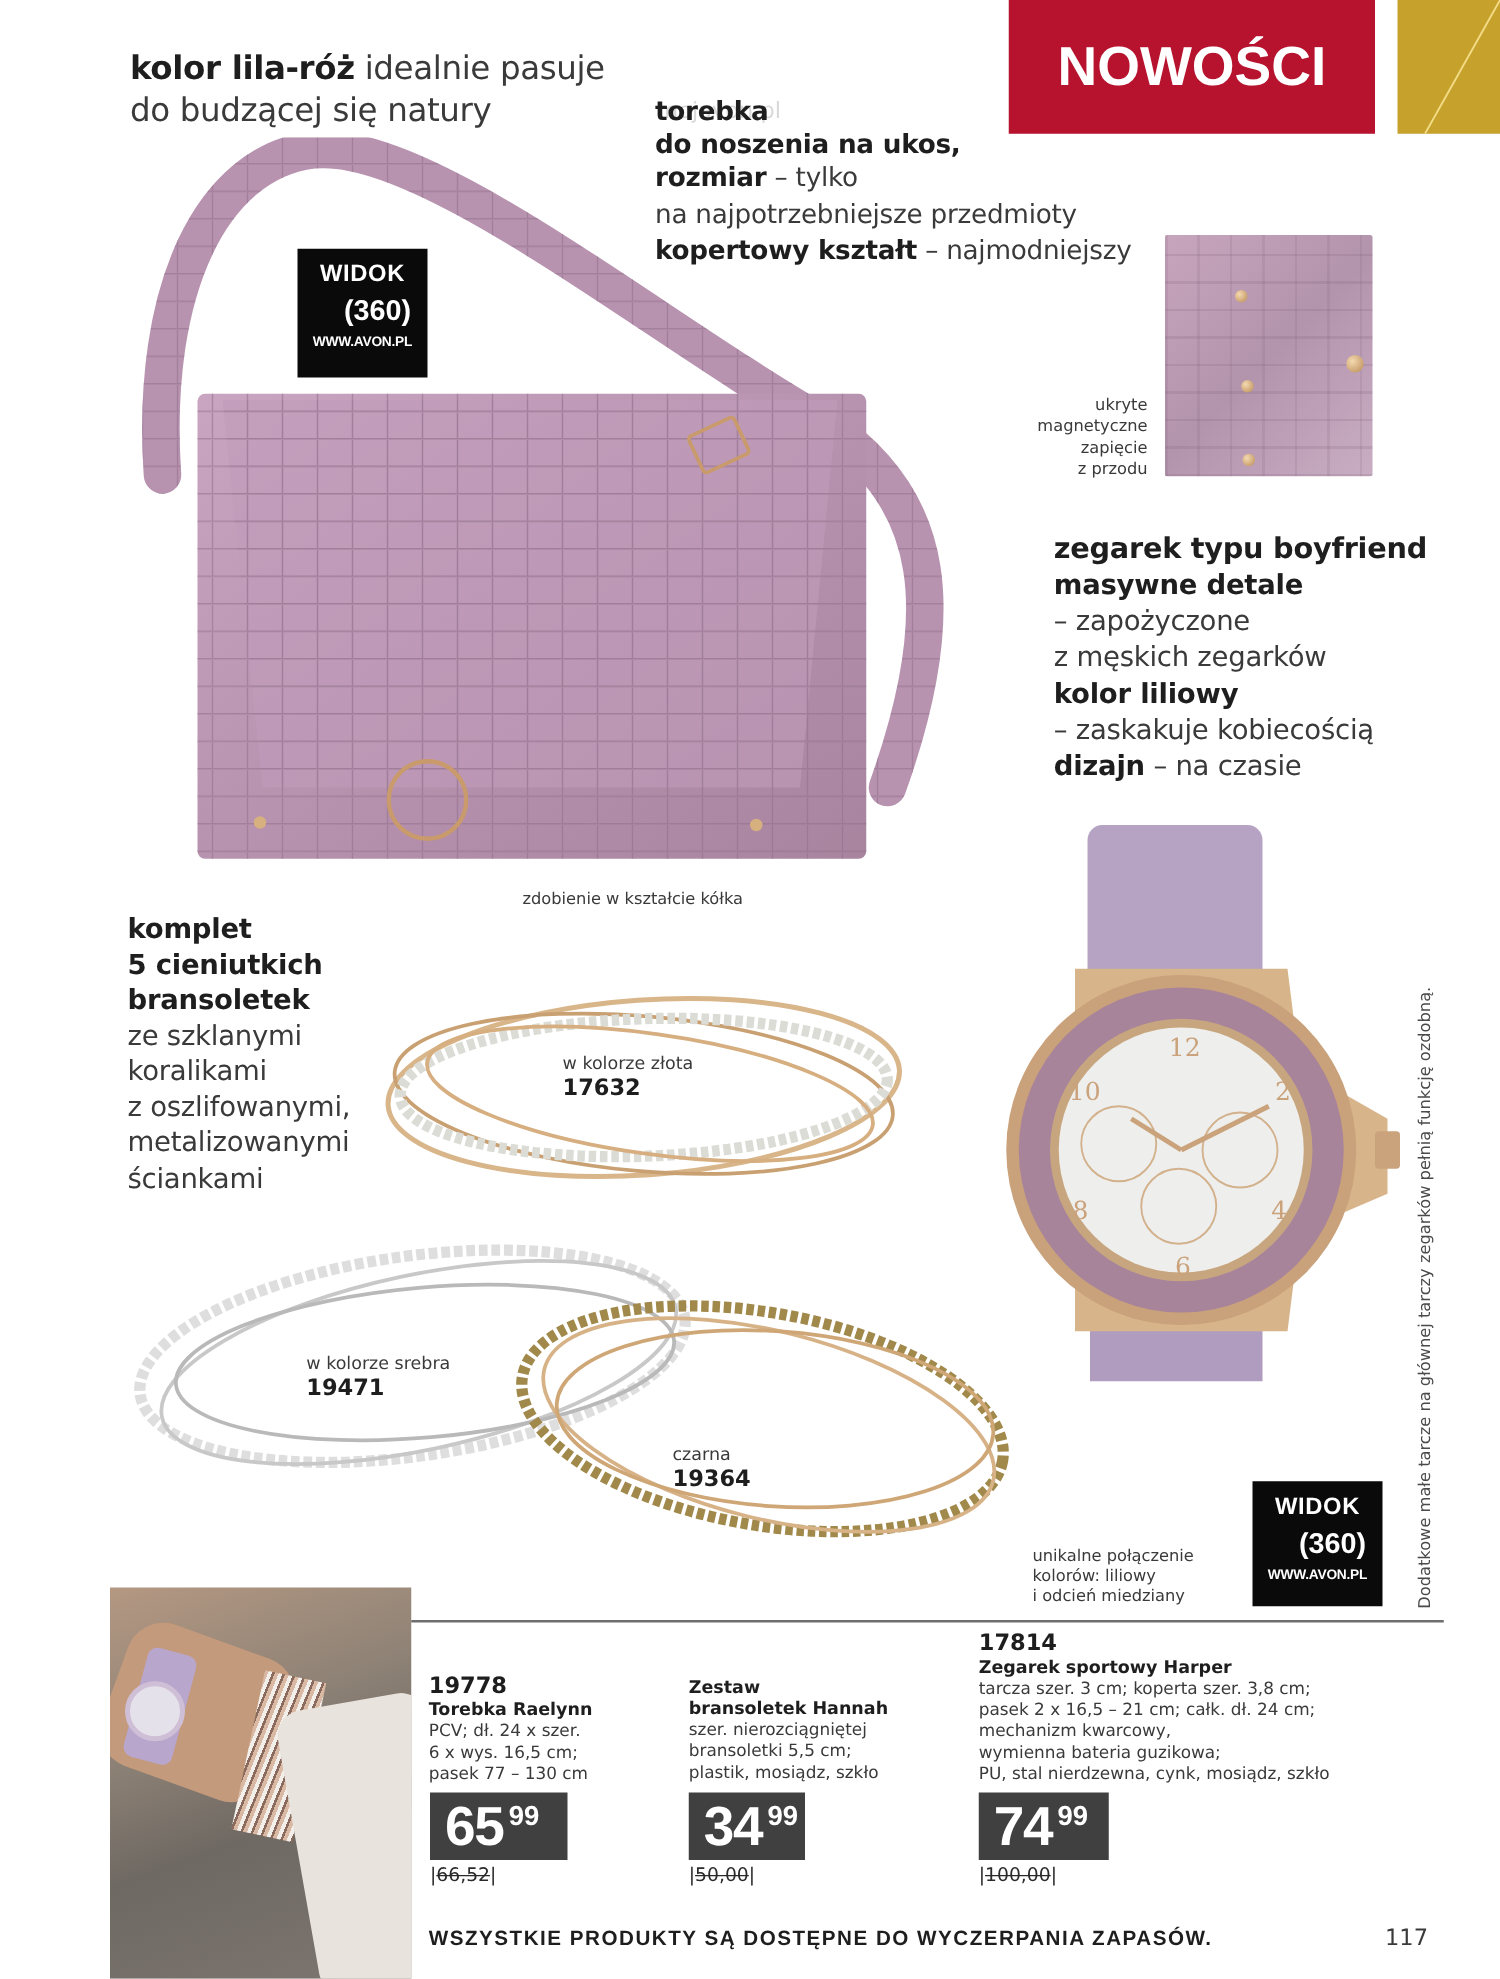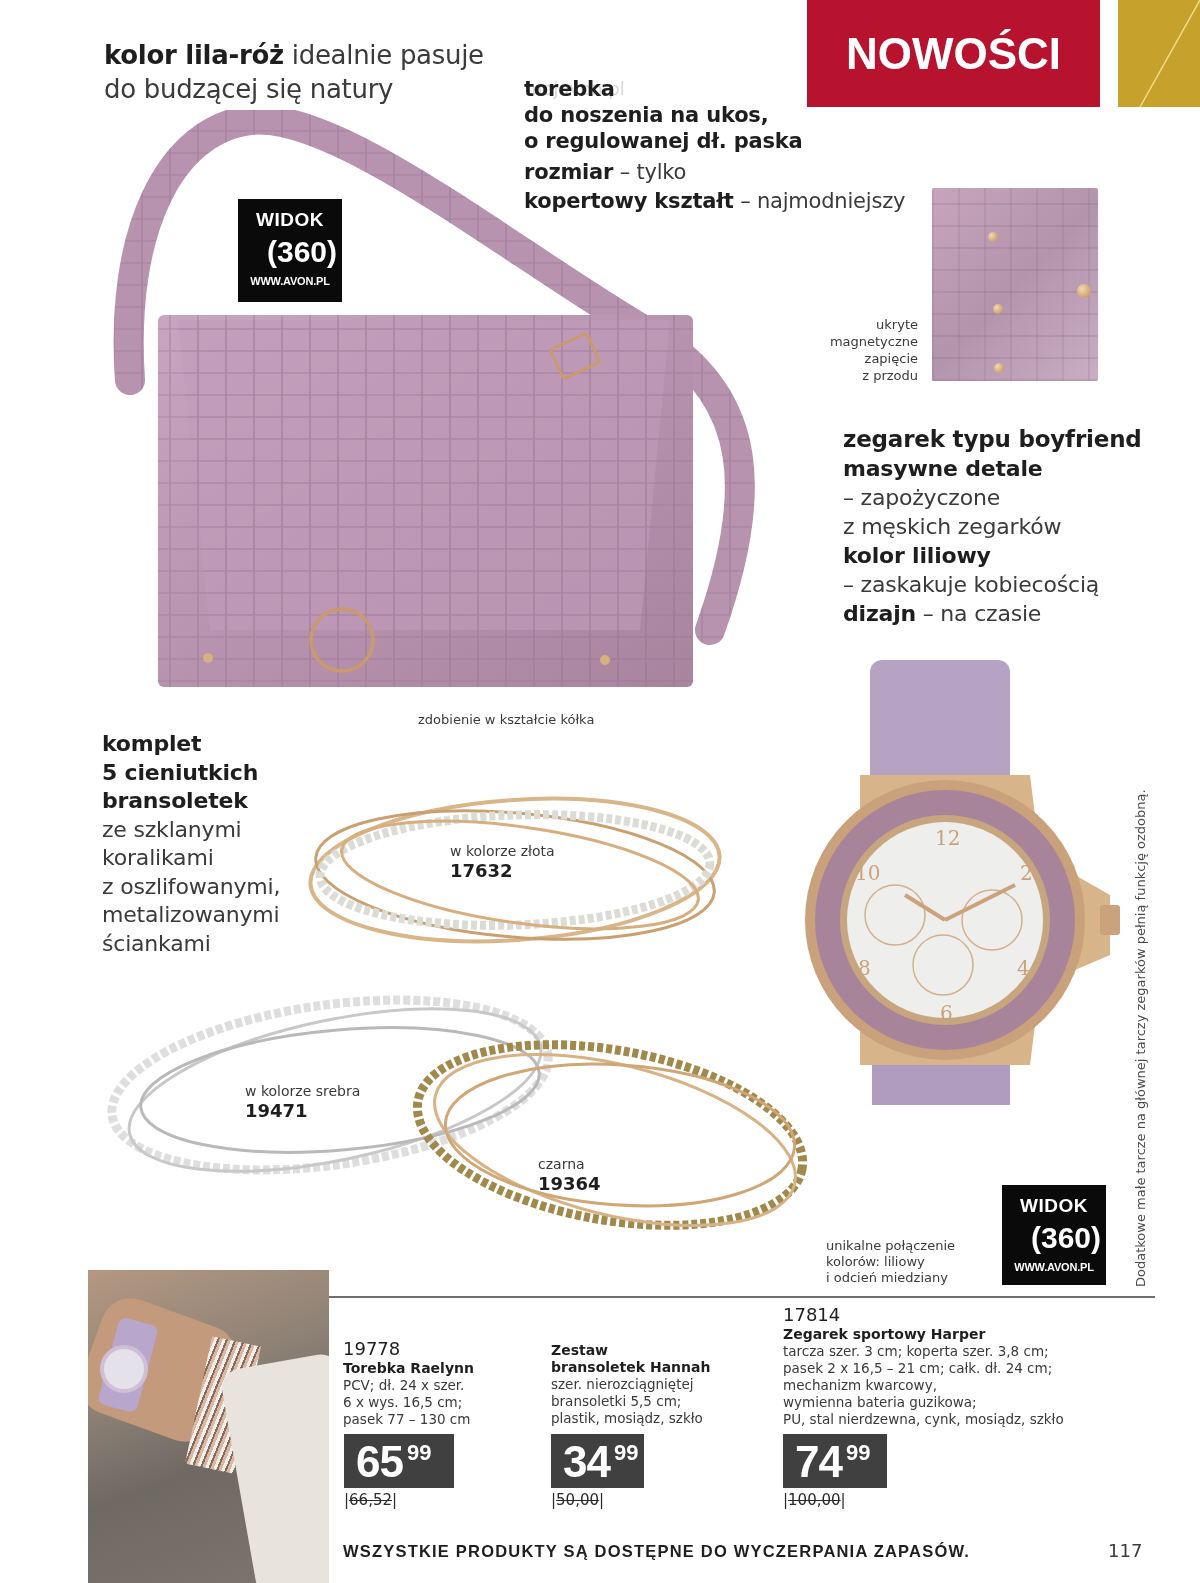"o regulowanej dł. paska" div.t { html: <div>o regulowanej dł. paska</div> -> none }
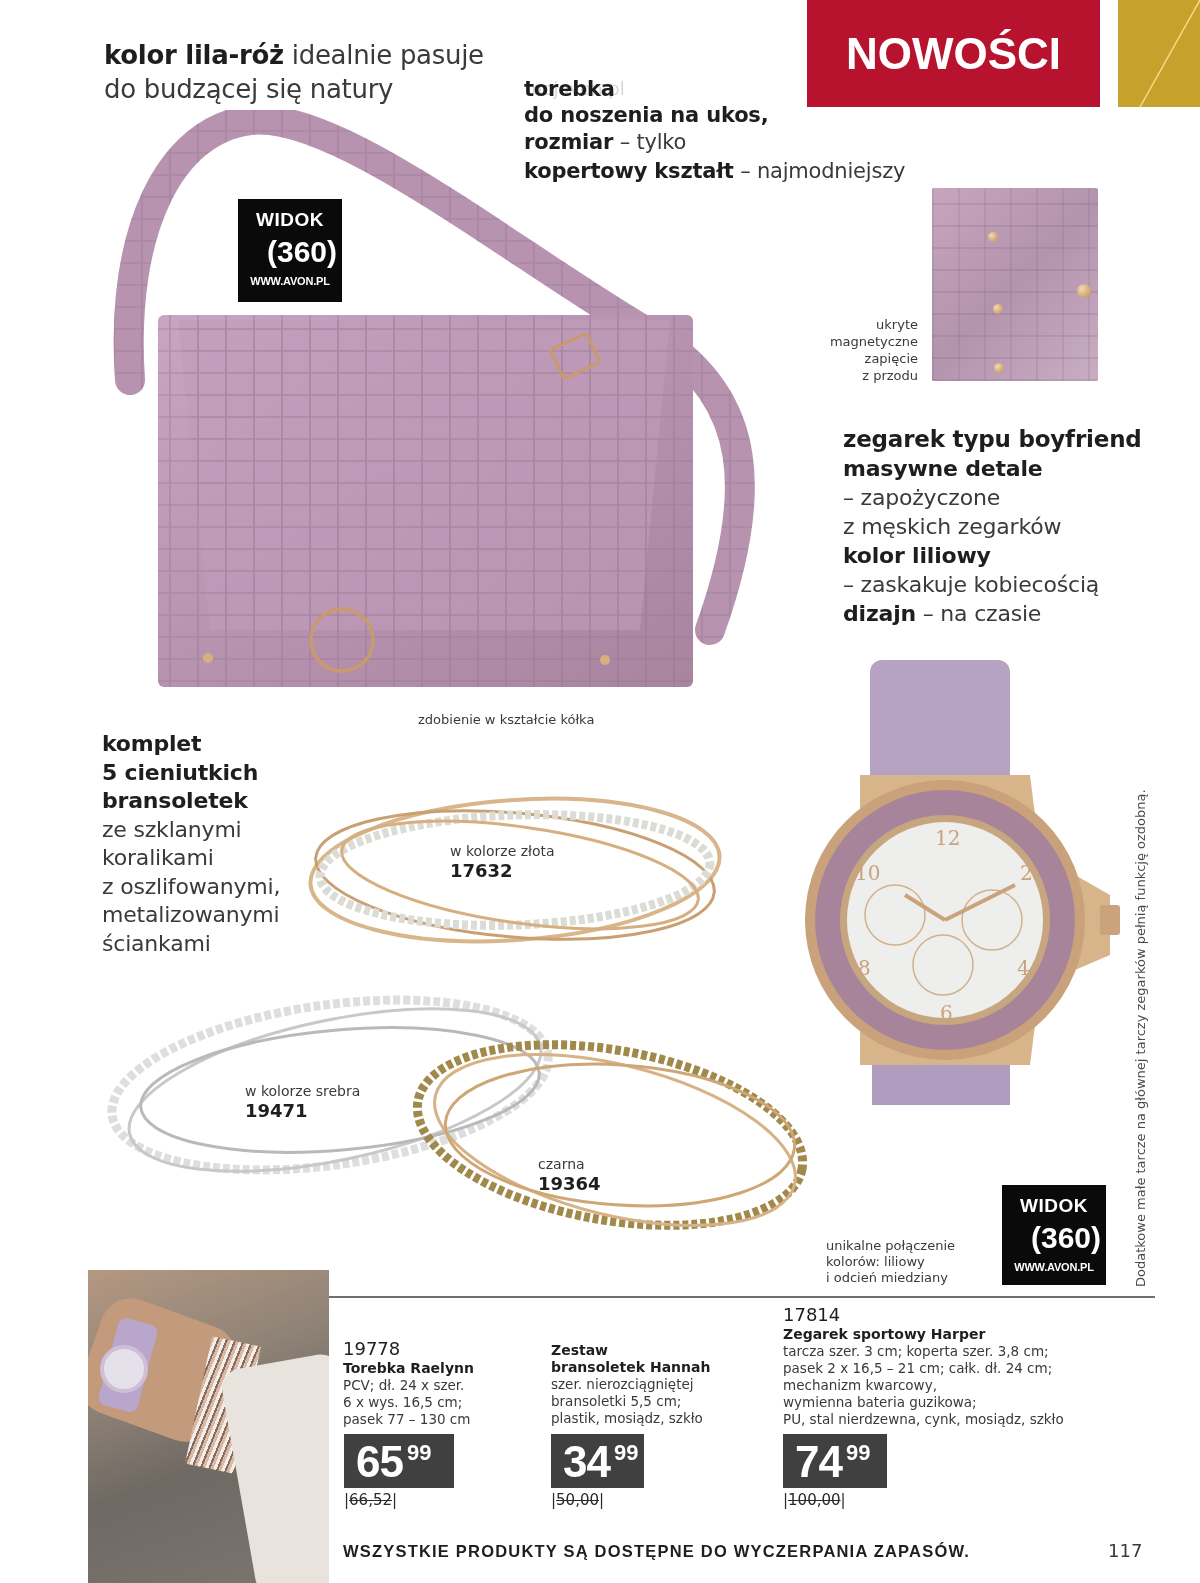"na najpotrzebniejsze przedmioty" div.l { html: none -> <div><span>na najpotrzebniejsze przedmioty</span></div> }
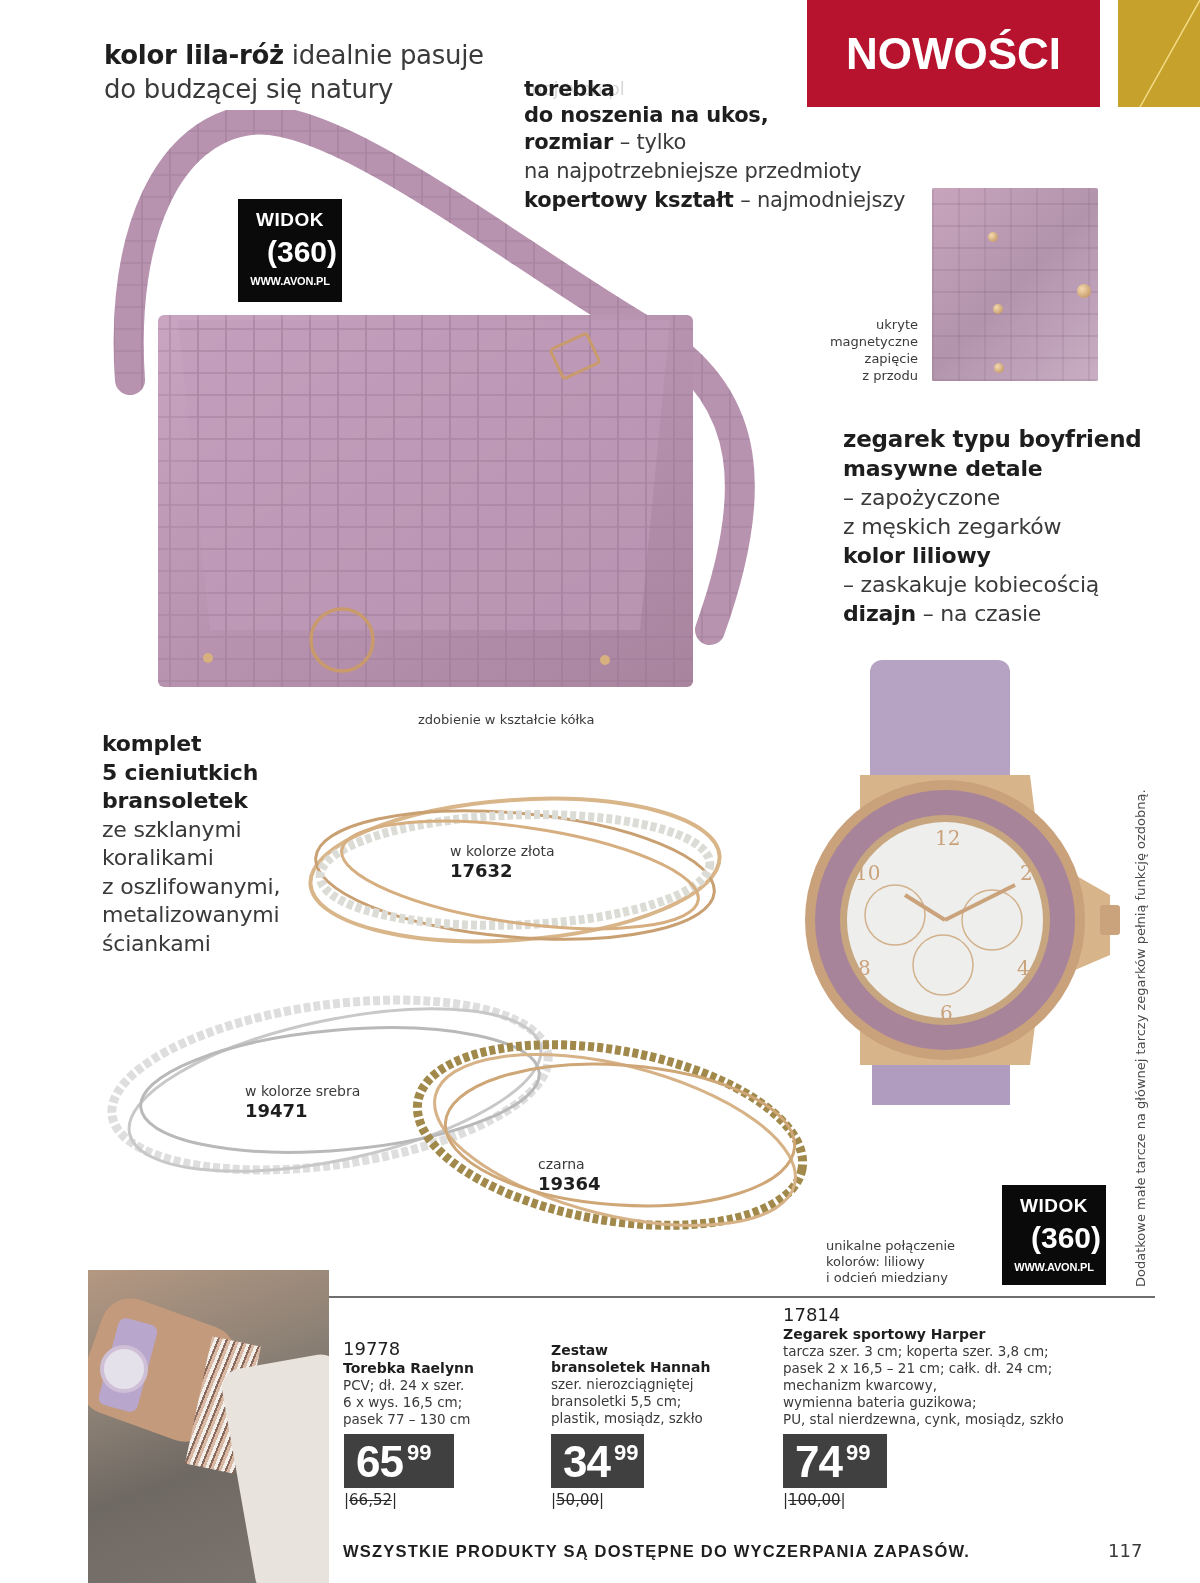"(360)" .widok .w2 { font-size: 30px -> 23px }
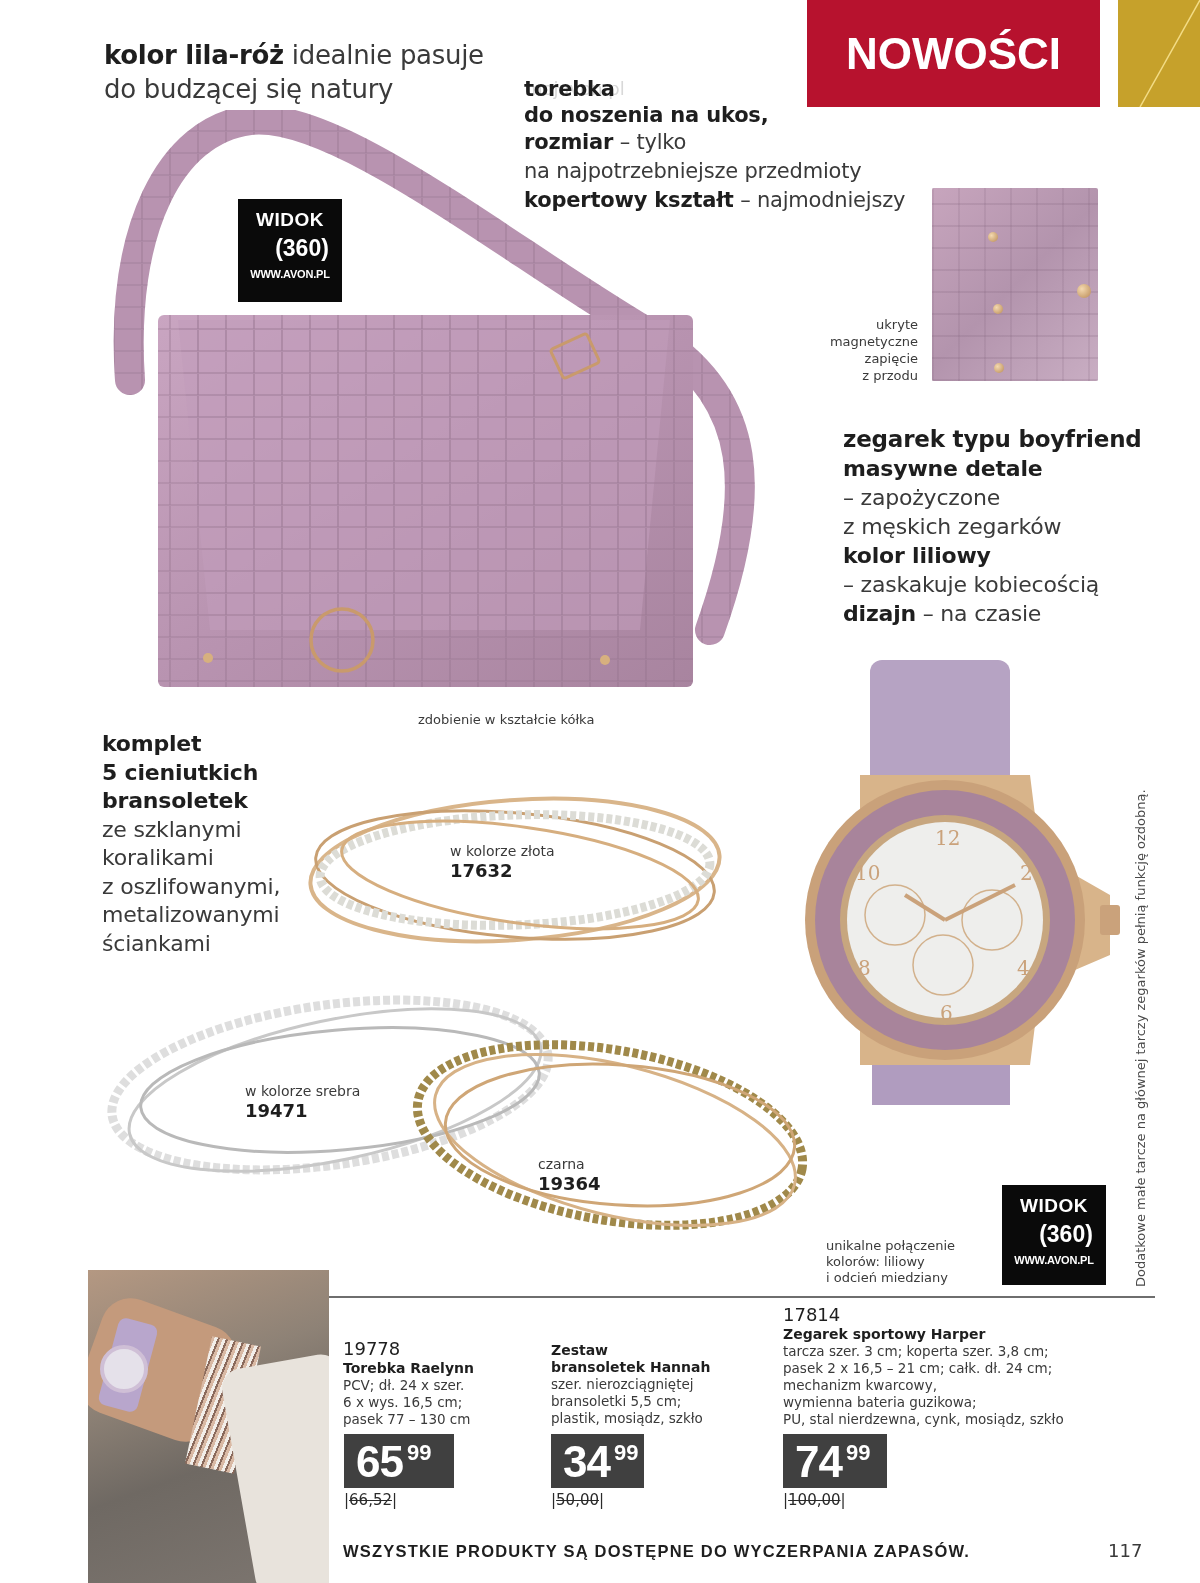"17814" .prod .code { font-weight: normal -> bold }
